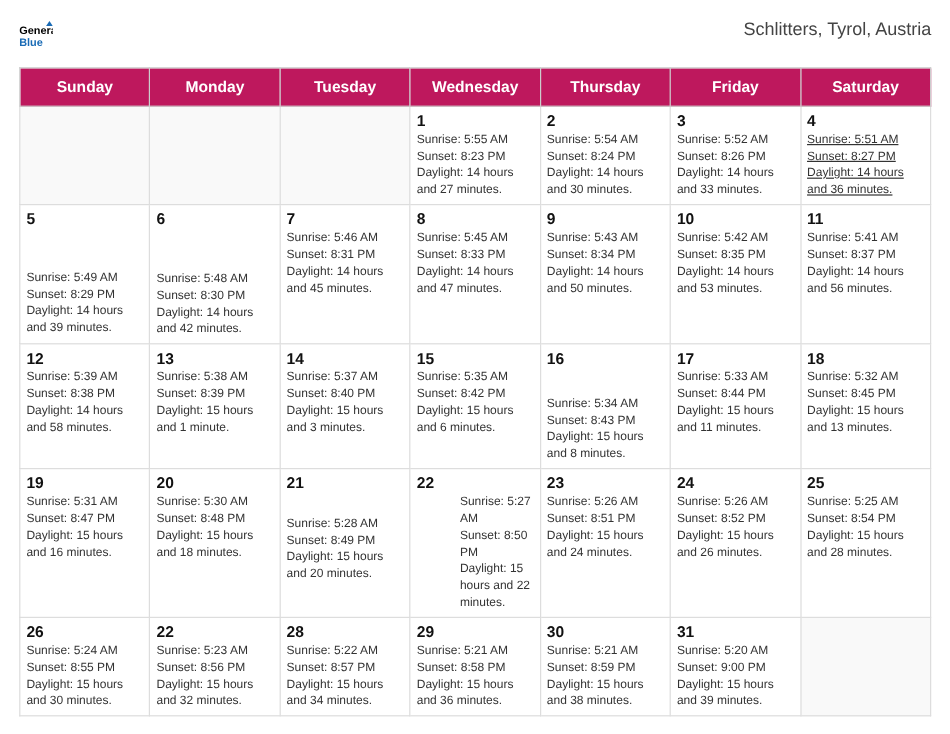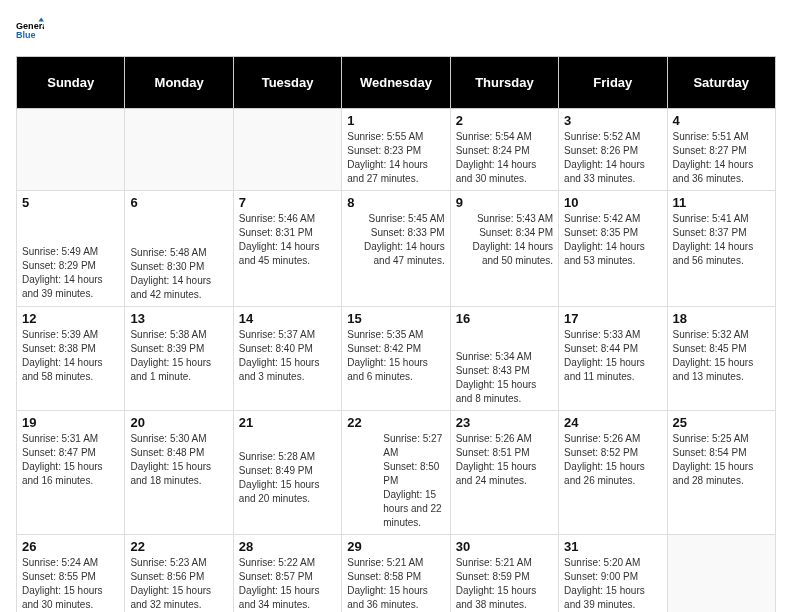"Schlitters, Tyrol, Austria" div.location { html: none -> <div>Schlitters, Tyrol, Austria</div> }
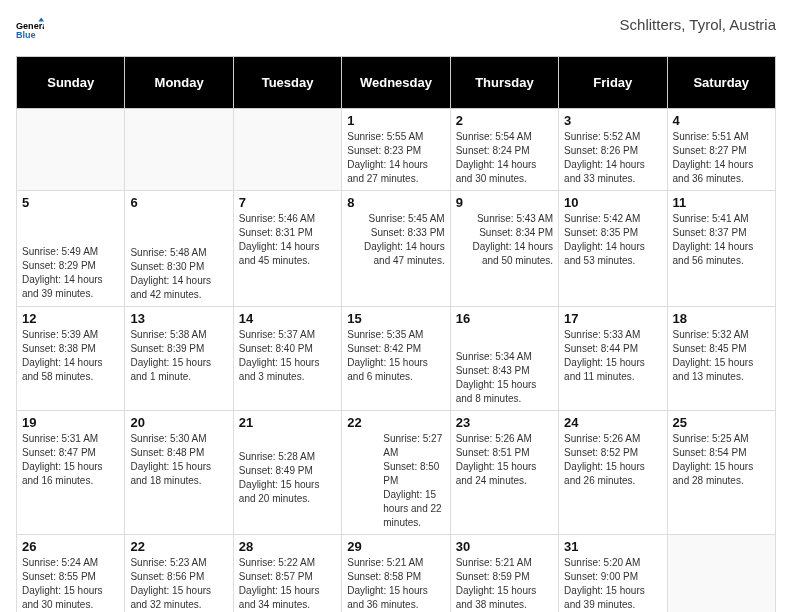"Sunday" th { background-color: #000000 -> #be185d; padding: 18px 4px -> 8px 4px }
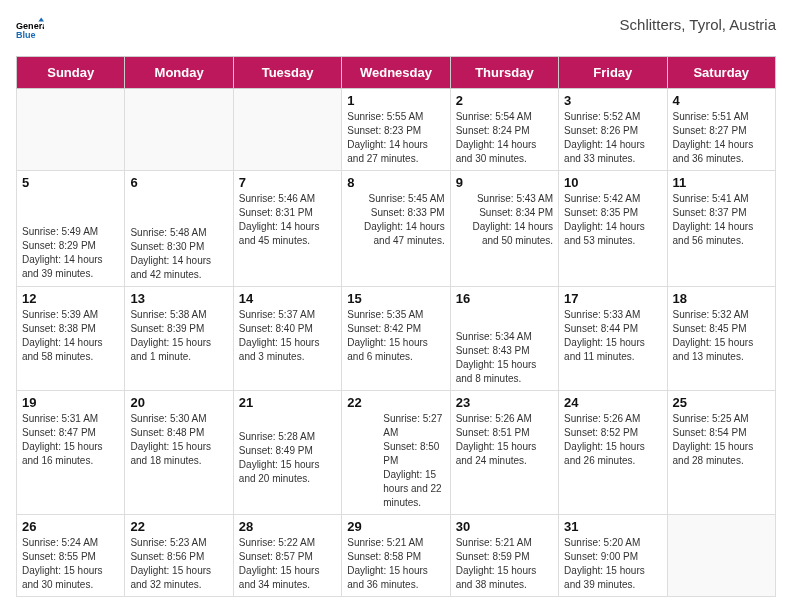"Sunrise: 5:51 AM" div.day-info { text-decoration: none -> underline }
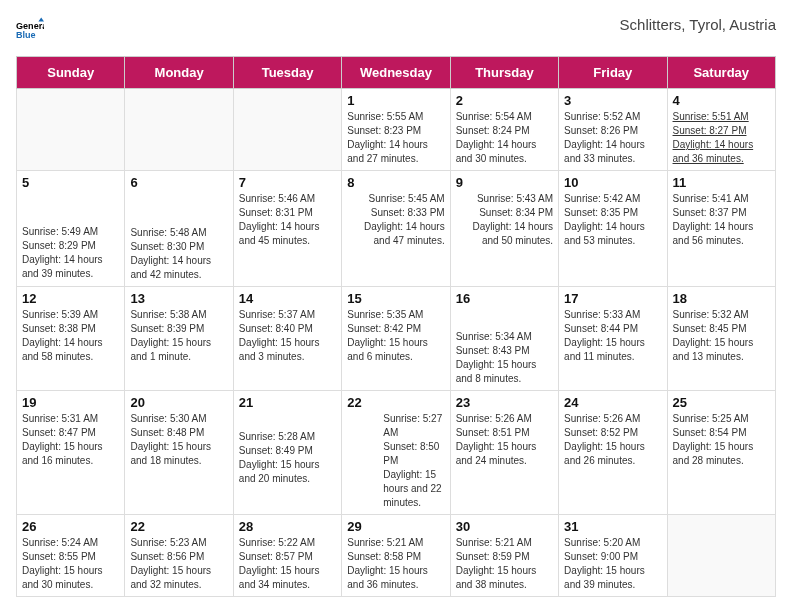"Sunrise: 5:45 AM" div.day-info { text-align: right -> none }
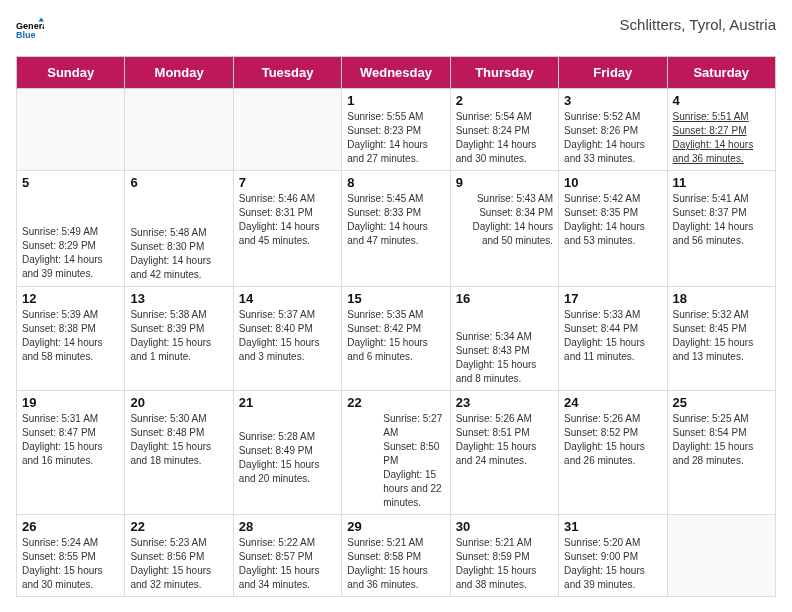"Sunrise: 5:43 AM" div.day-info { text-align: right -> none }
